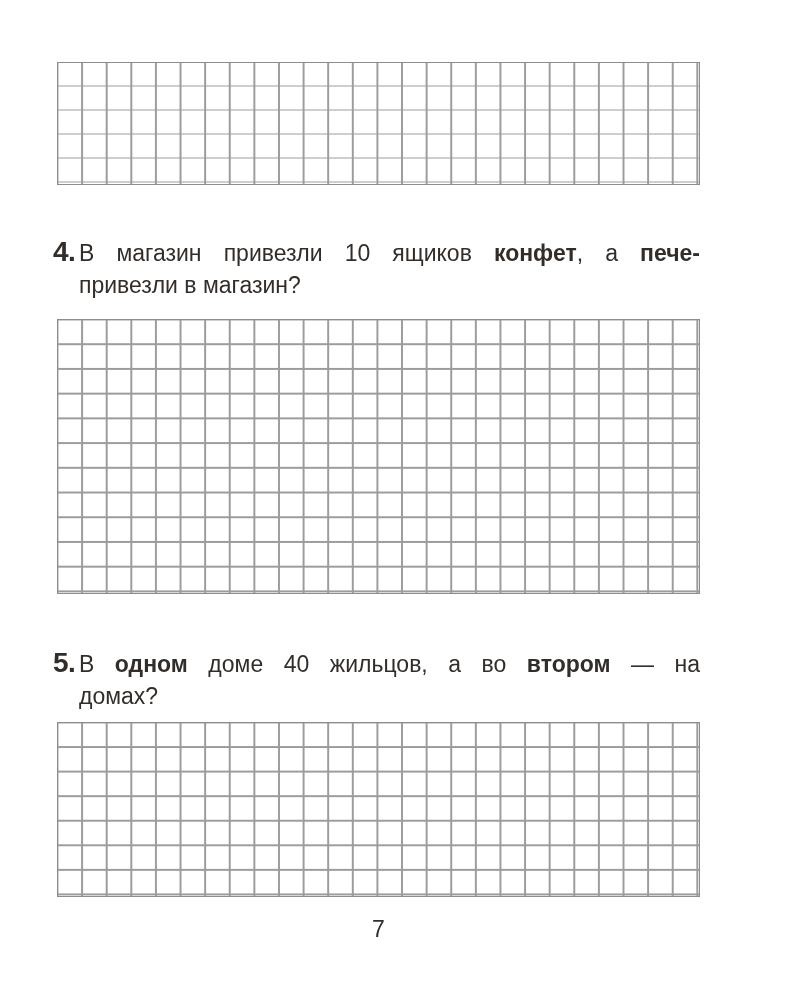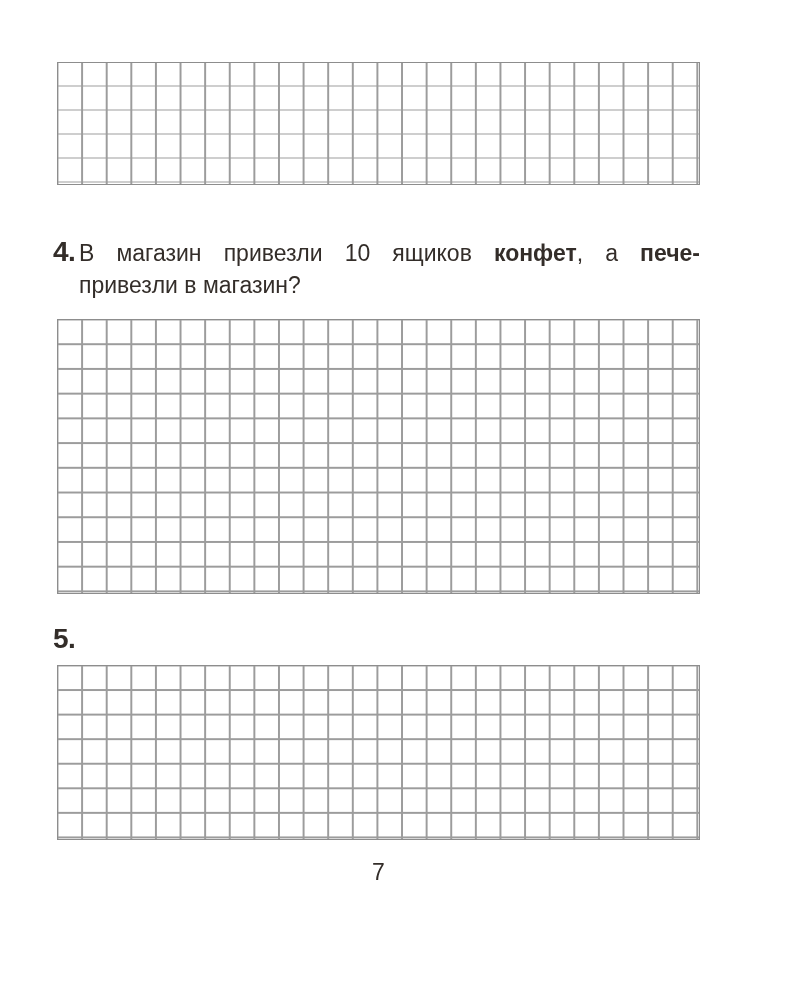"В одном доме 40 жильцов," div.line { html: none -> <div><span>В </span><span>одном</span><span> доме 40 жильцов, а во </span><span>втором</span><span> — на</span></div> }
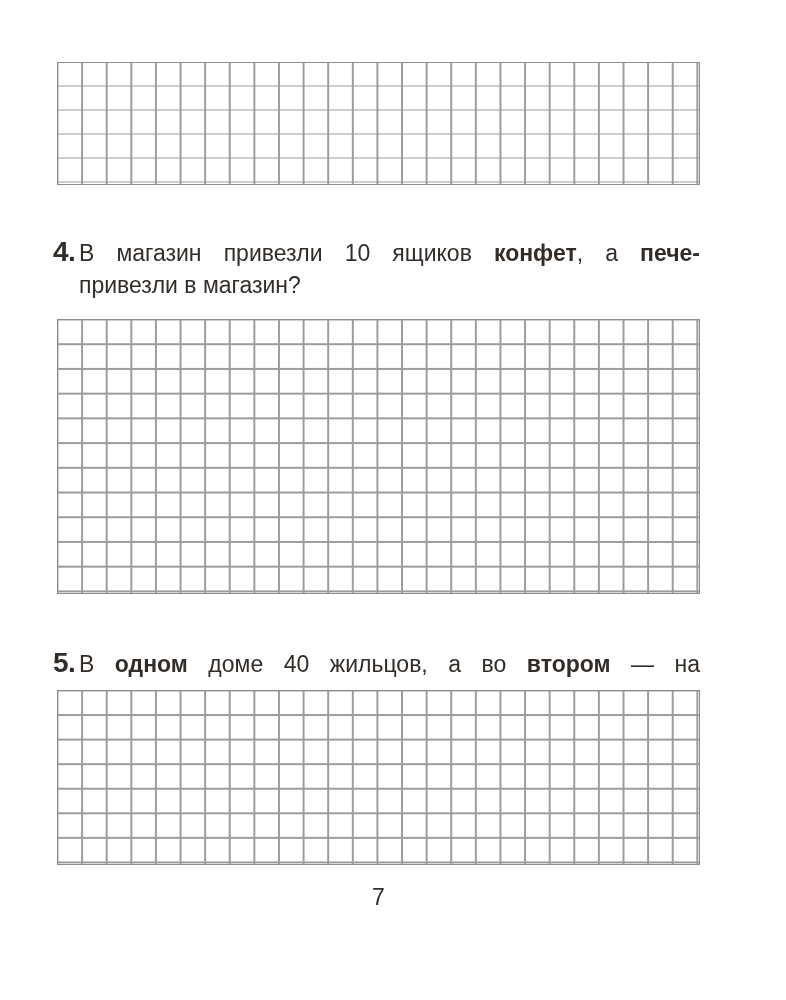"домах?" div.line { html: none -> <div><span>домах?</span></div> }
